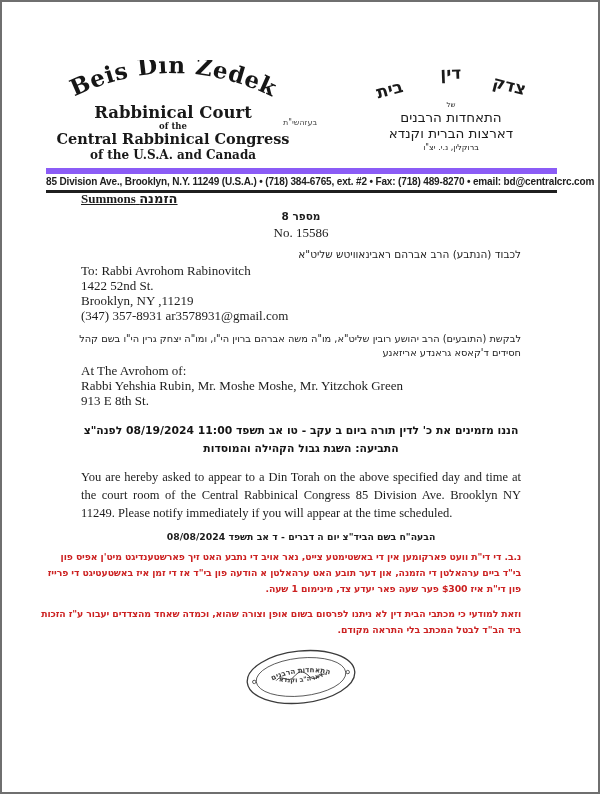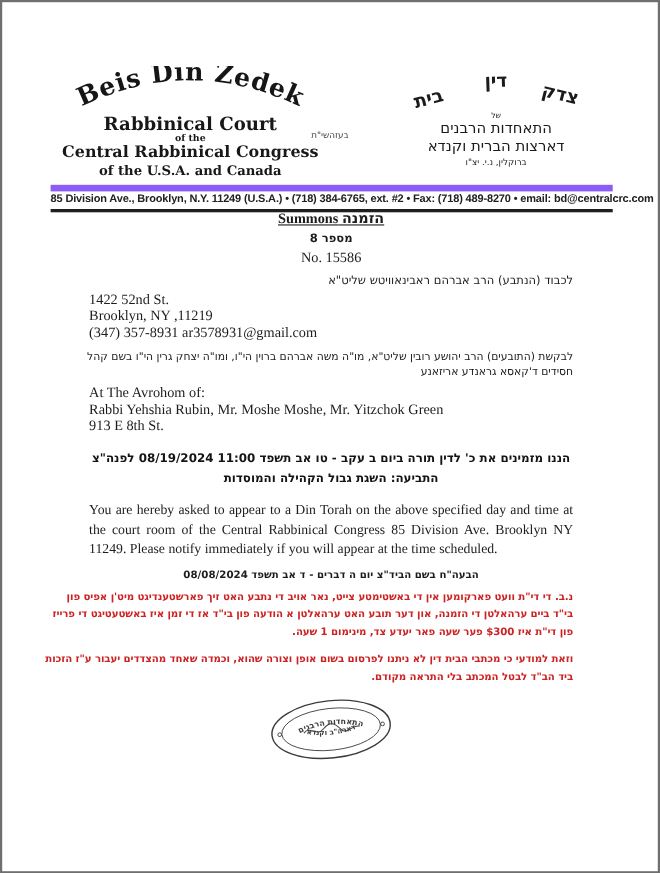"Summons הזמנה" .title { text-align: center -> left }
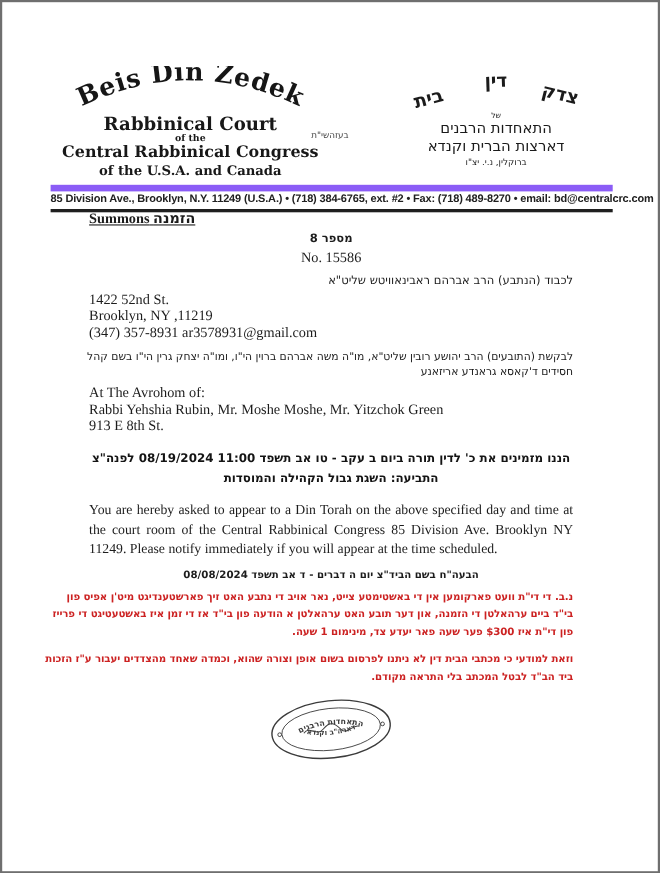"To: Rabbi Avrohom Rabinovitch" div.addr-line { html: none -> <div>To: Rabbi Avrohom Rabinovitch</div> }
